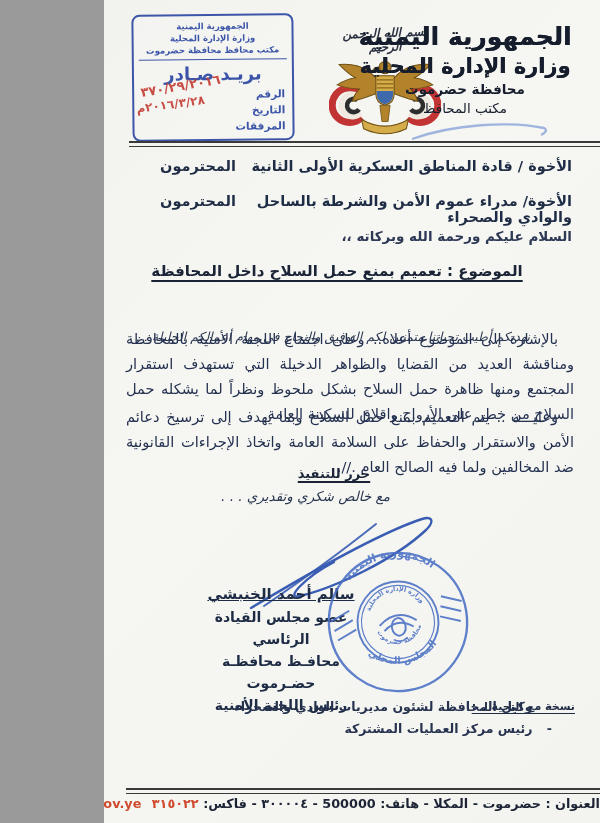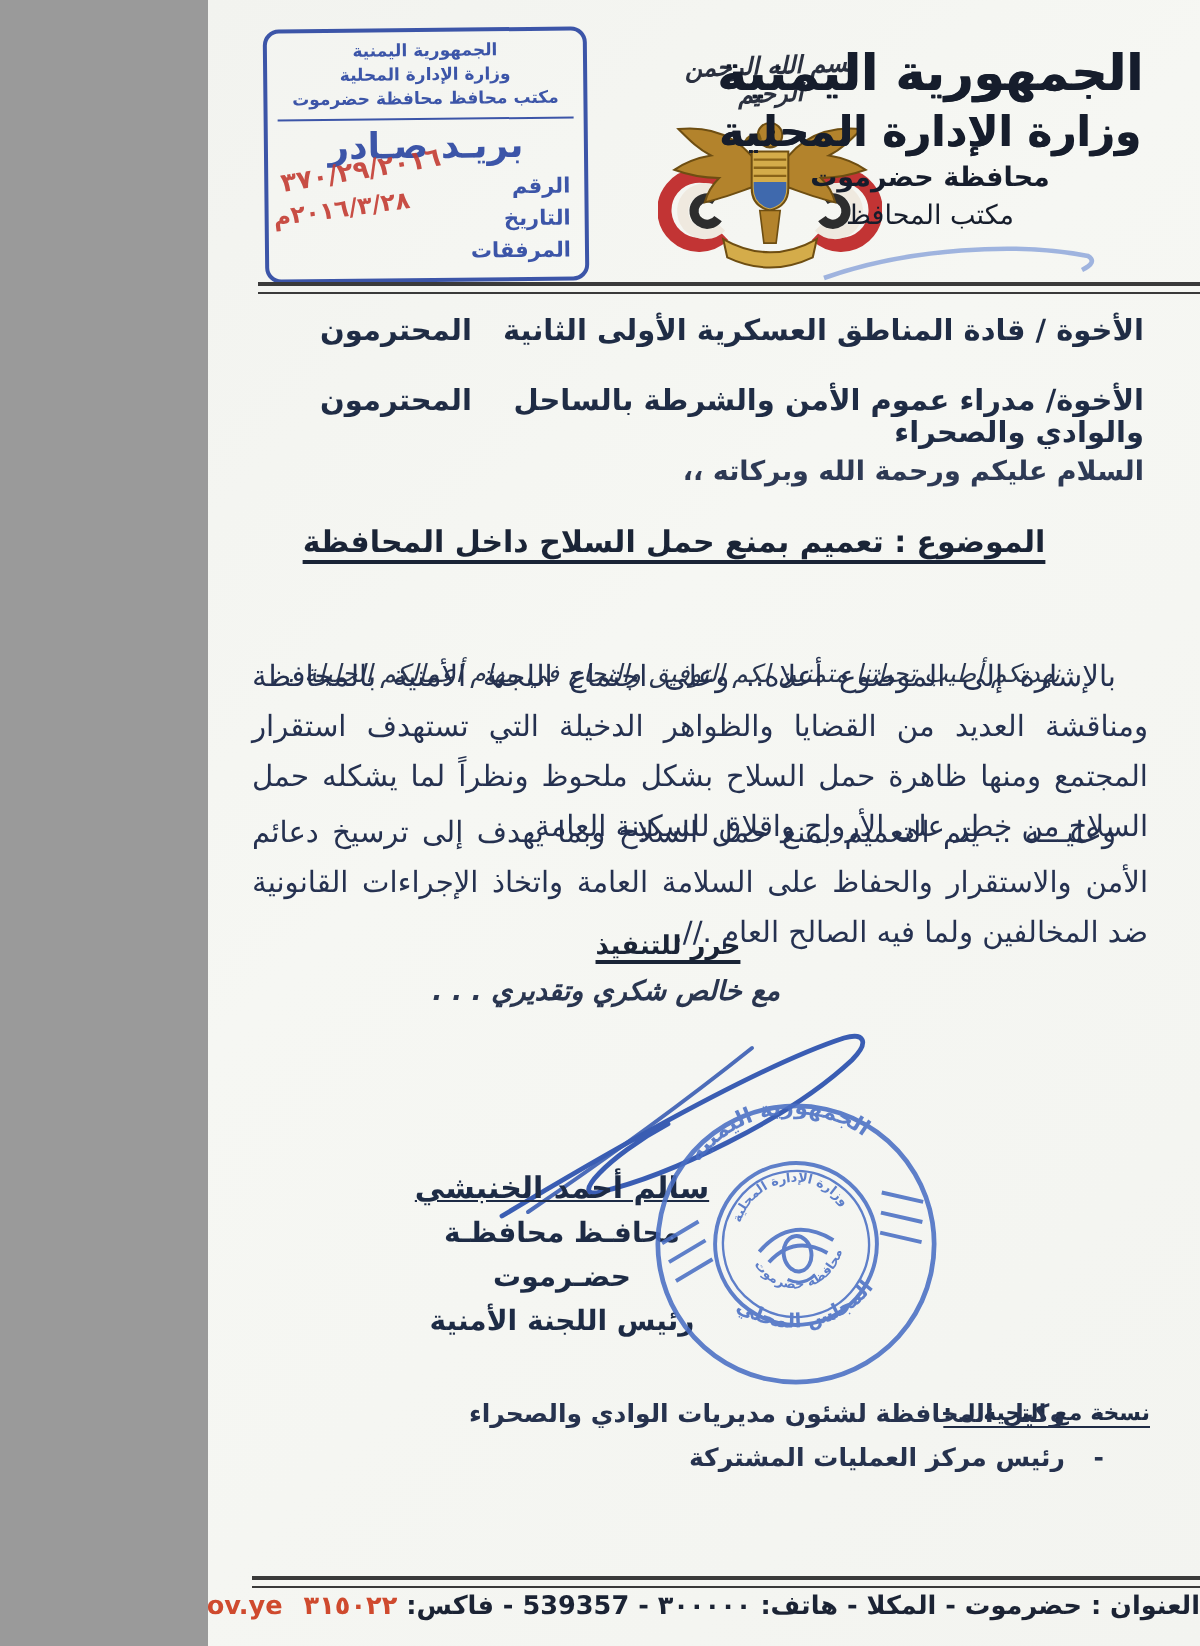"مع خالص شكري وتقديري ." .closing { font-weight: 700 -> 400 }
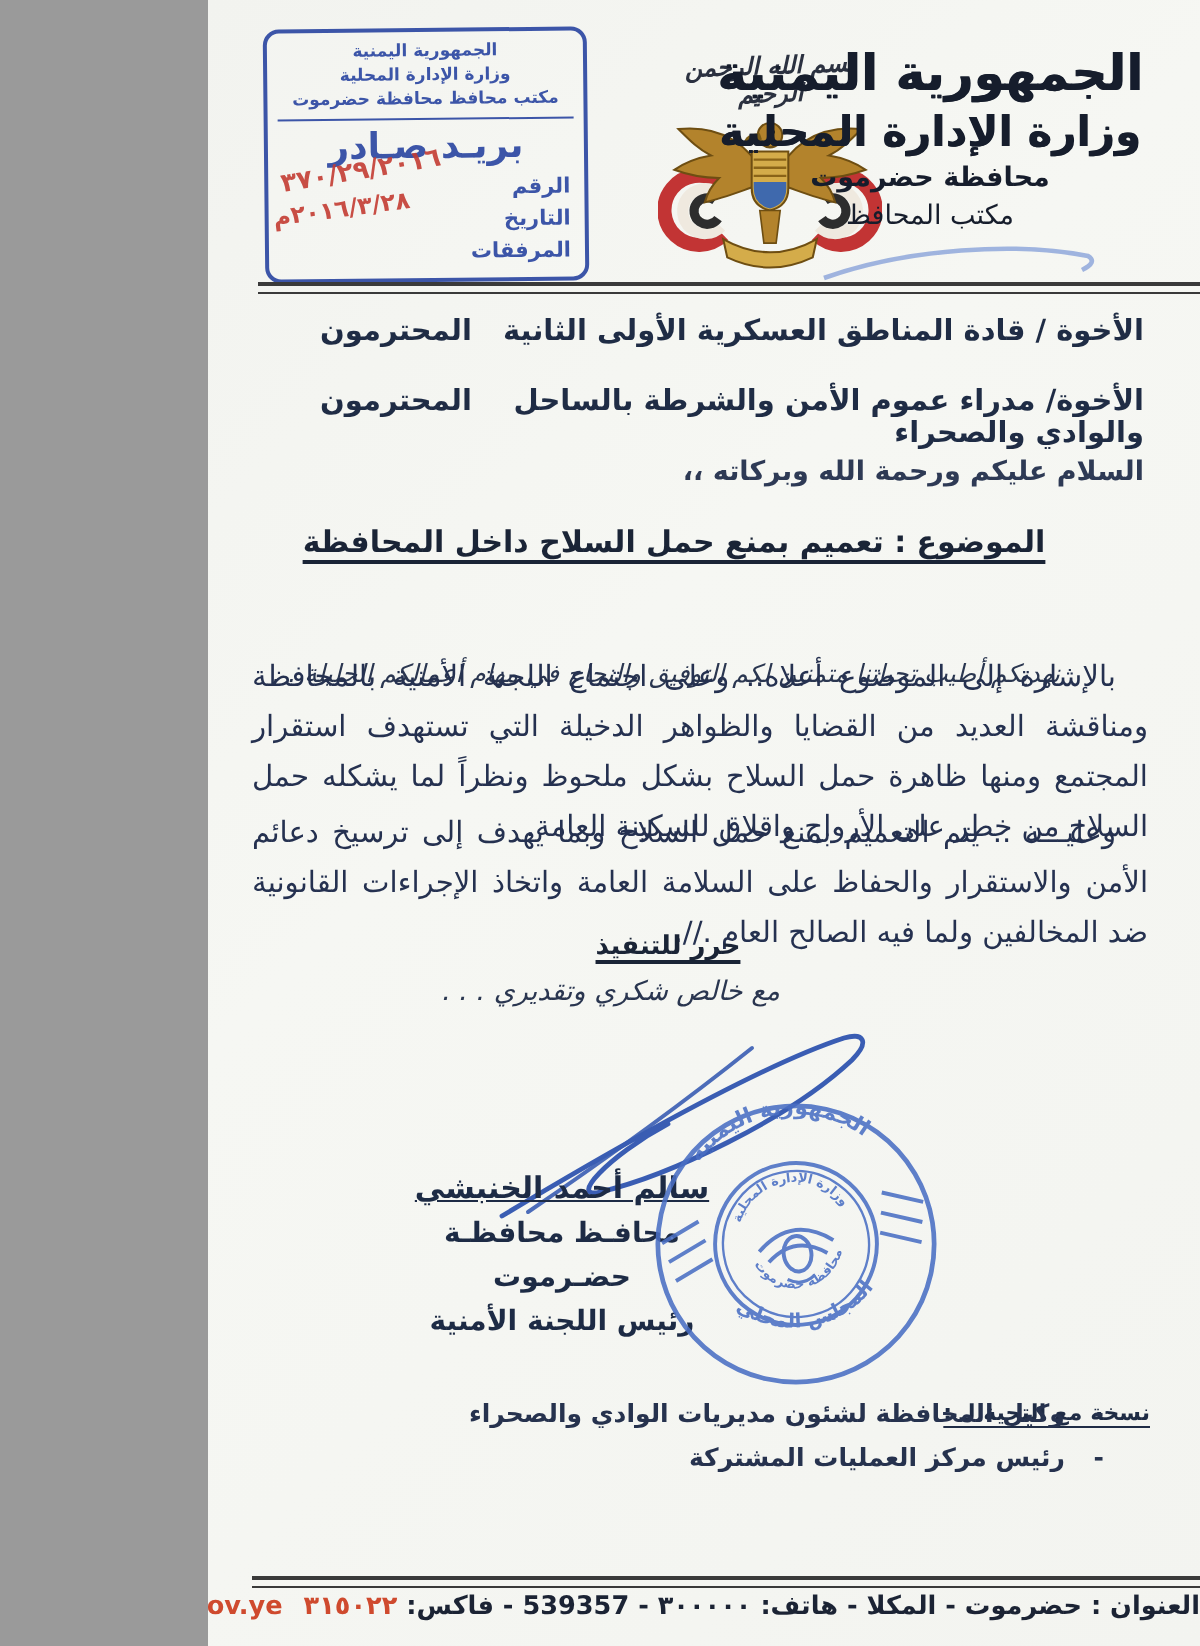"عضو مجلس القيادة الرئاسي" div.nb-title { html: none -> <div>عضو مجلس القيادة الرئاسي</div> }
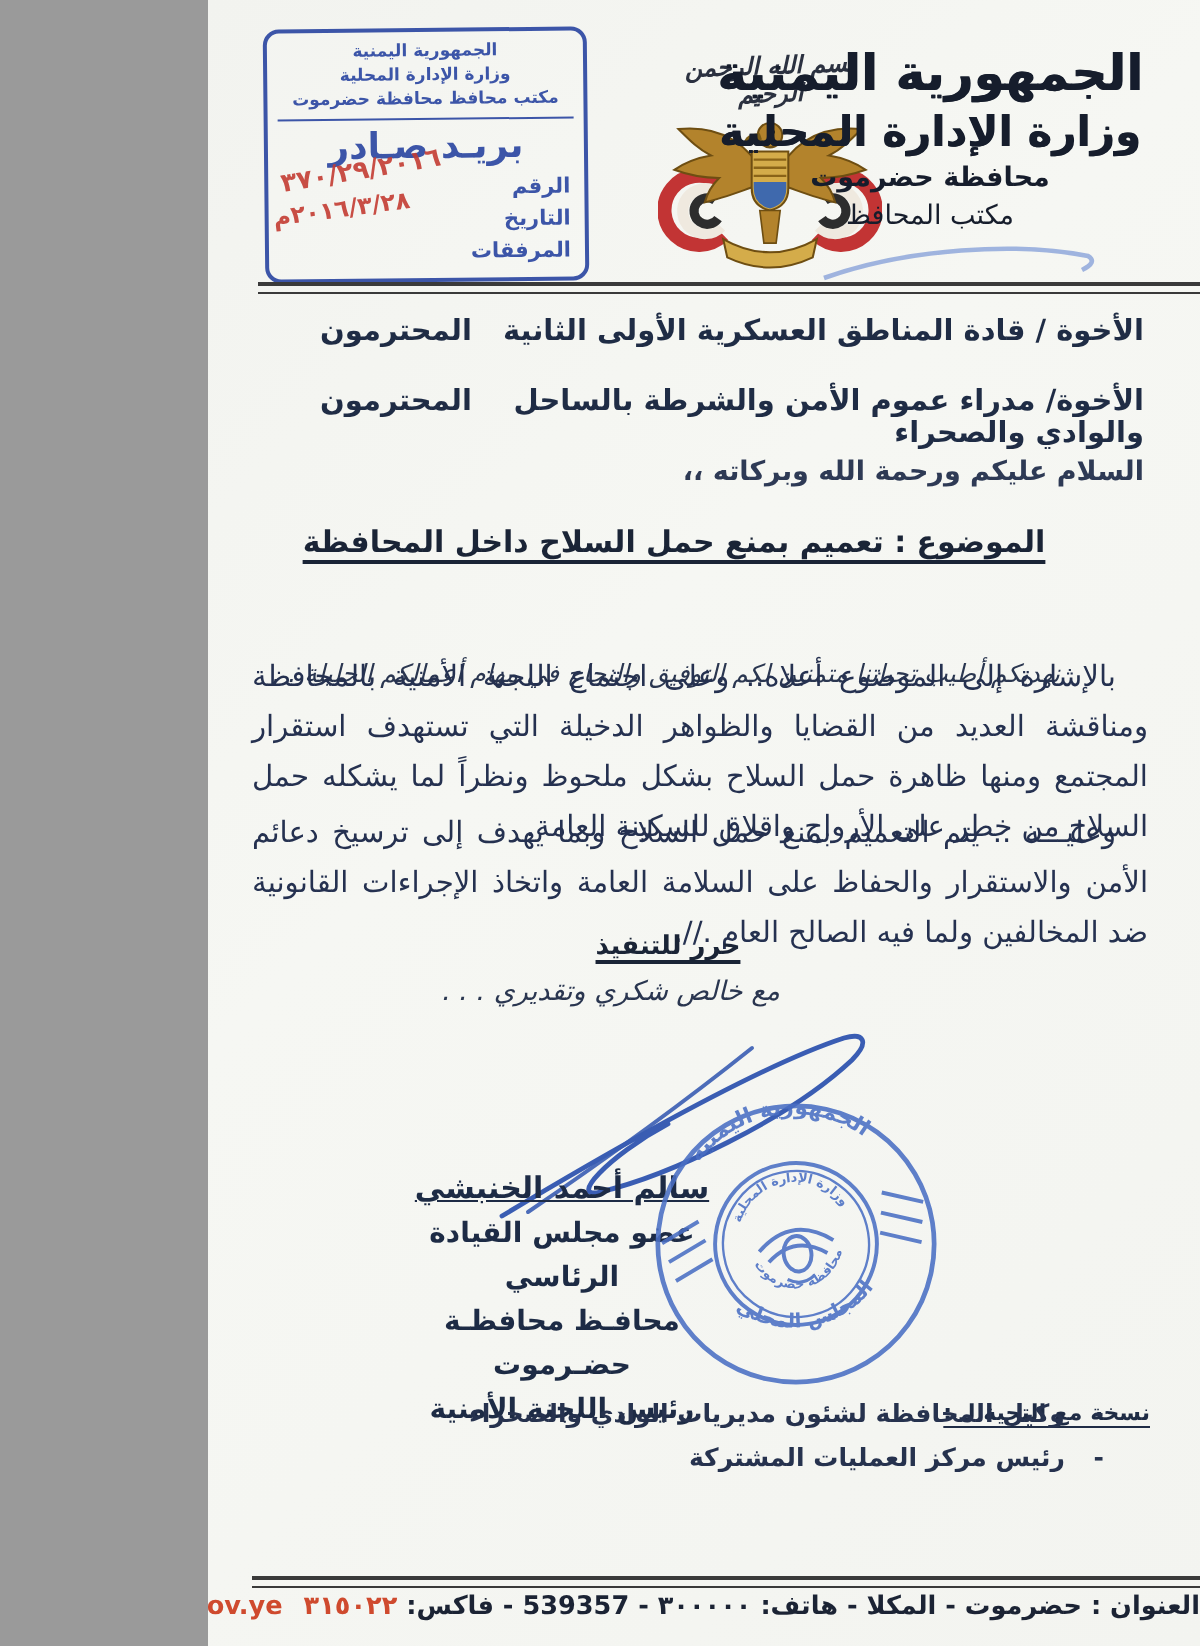"العنوان : حضرموت - المكلا" span { text: ٣٠٠٠٠٠ - 539357 -> 500000 - ٣٠٠٠٠٤ }
